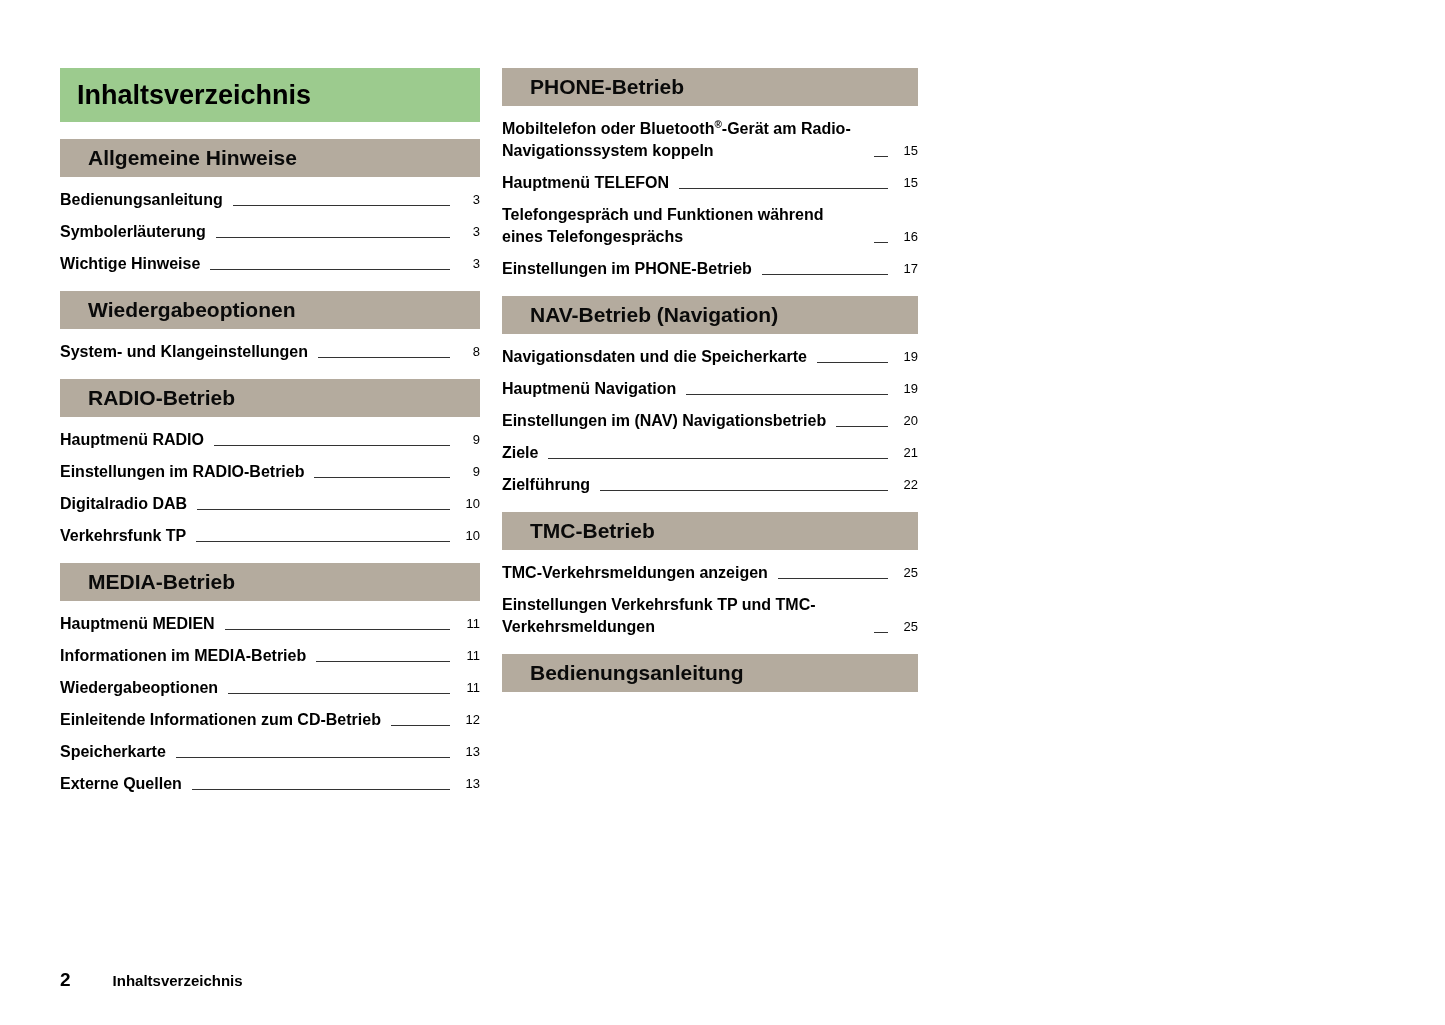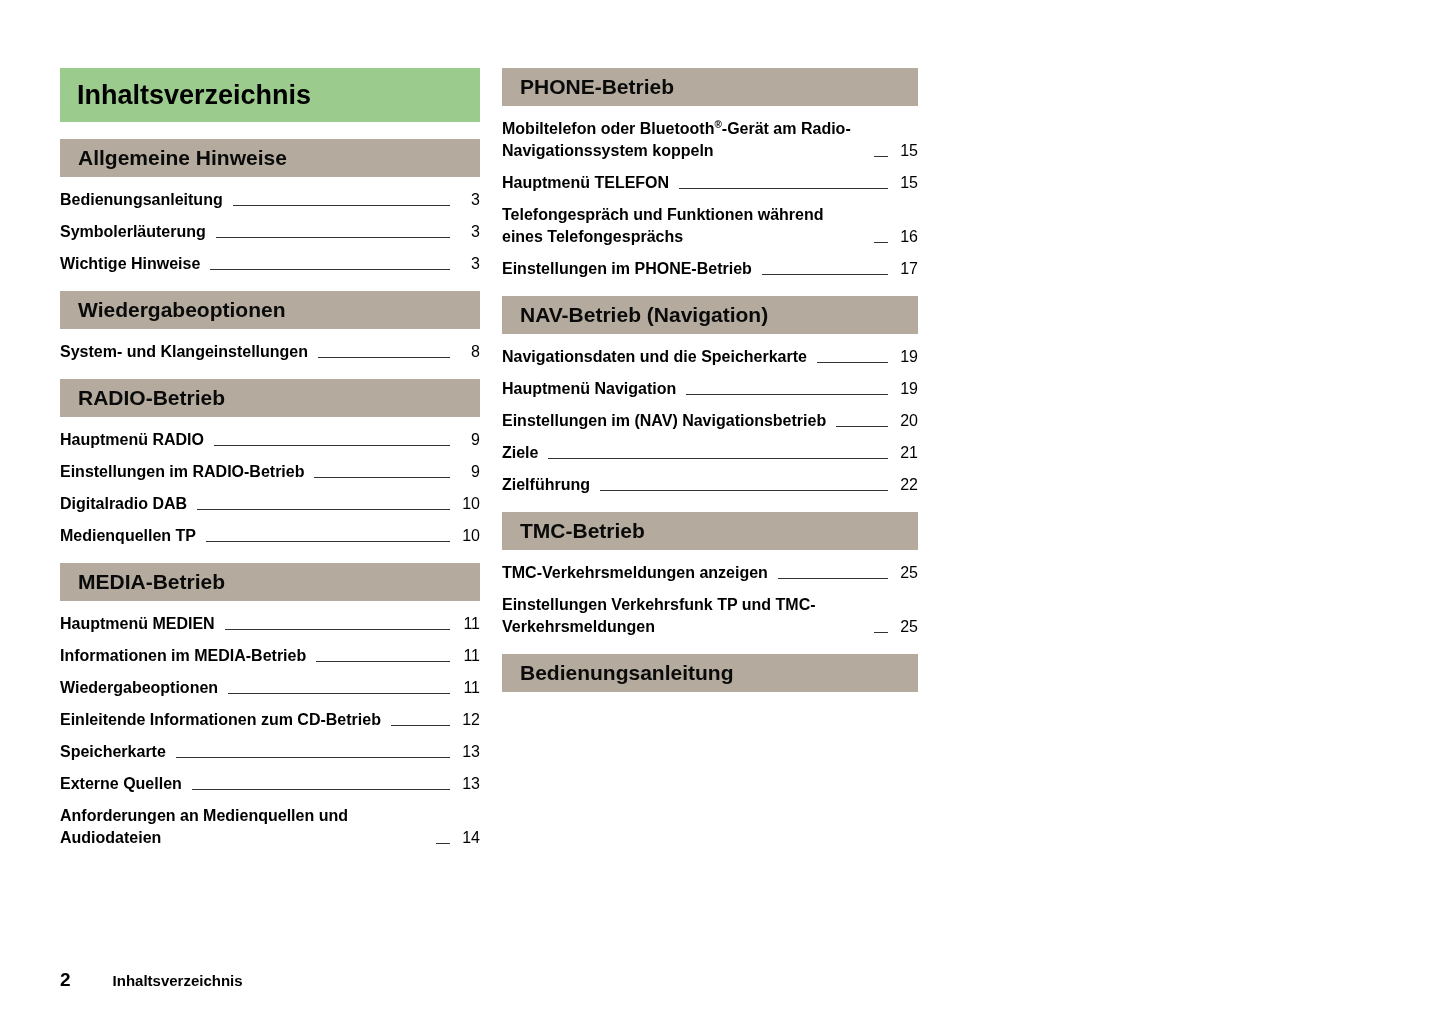"PHONE-Betrieb" .section-header { padding-left: 18px -> 28px }
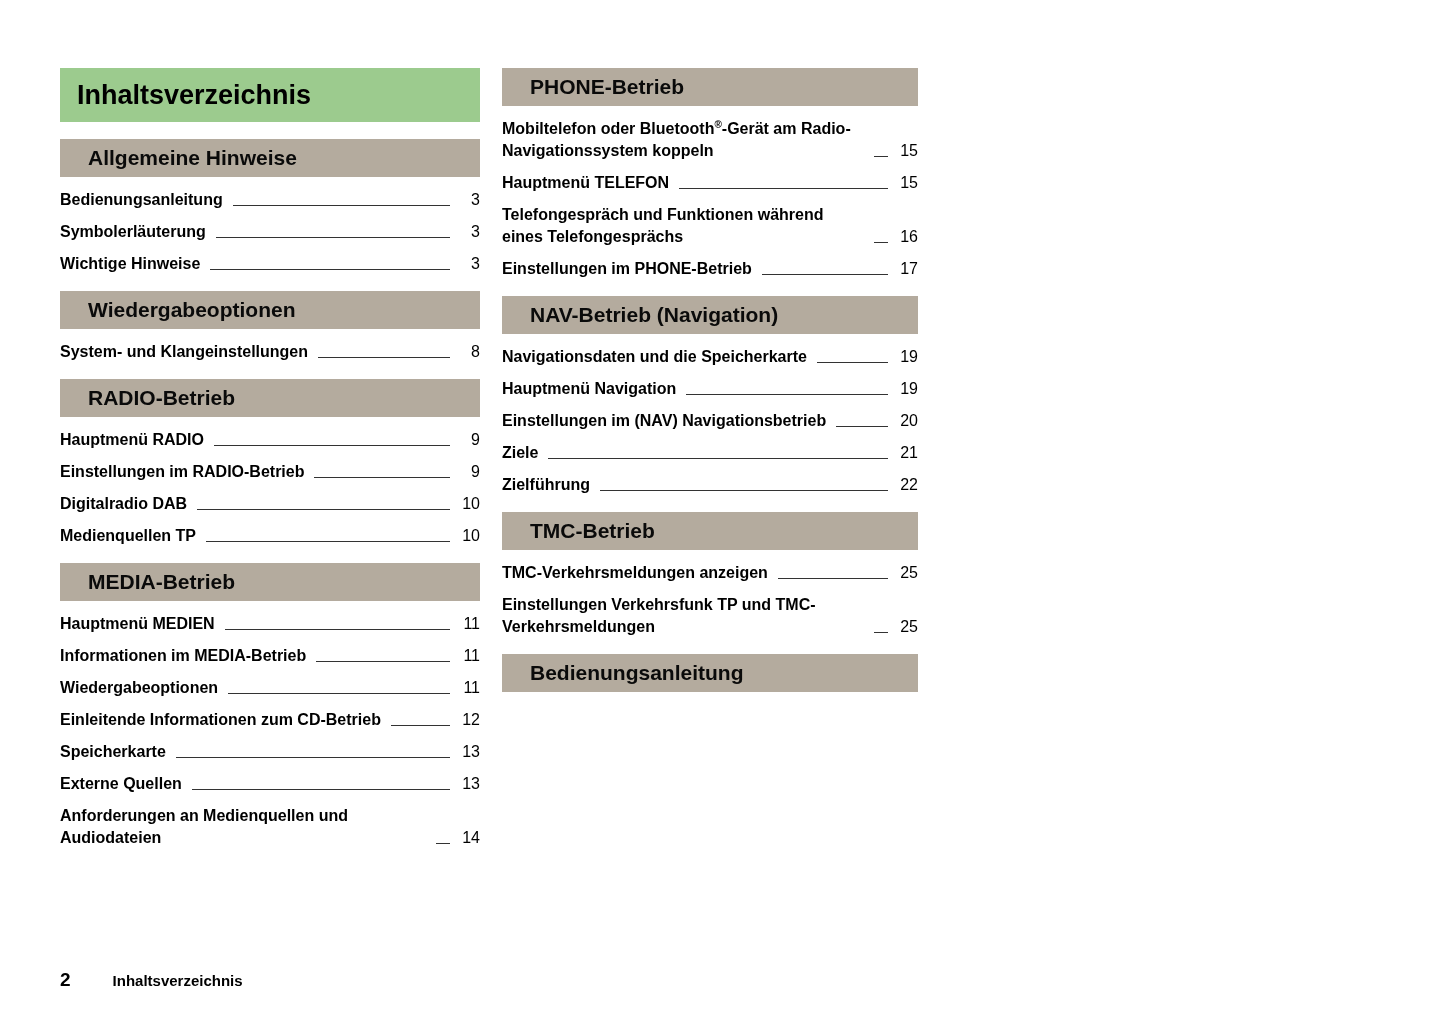"15" .entry-page { font-size: 16px -> 13px }
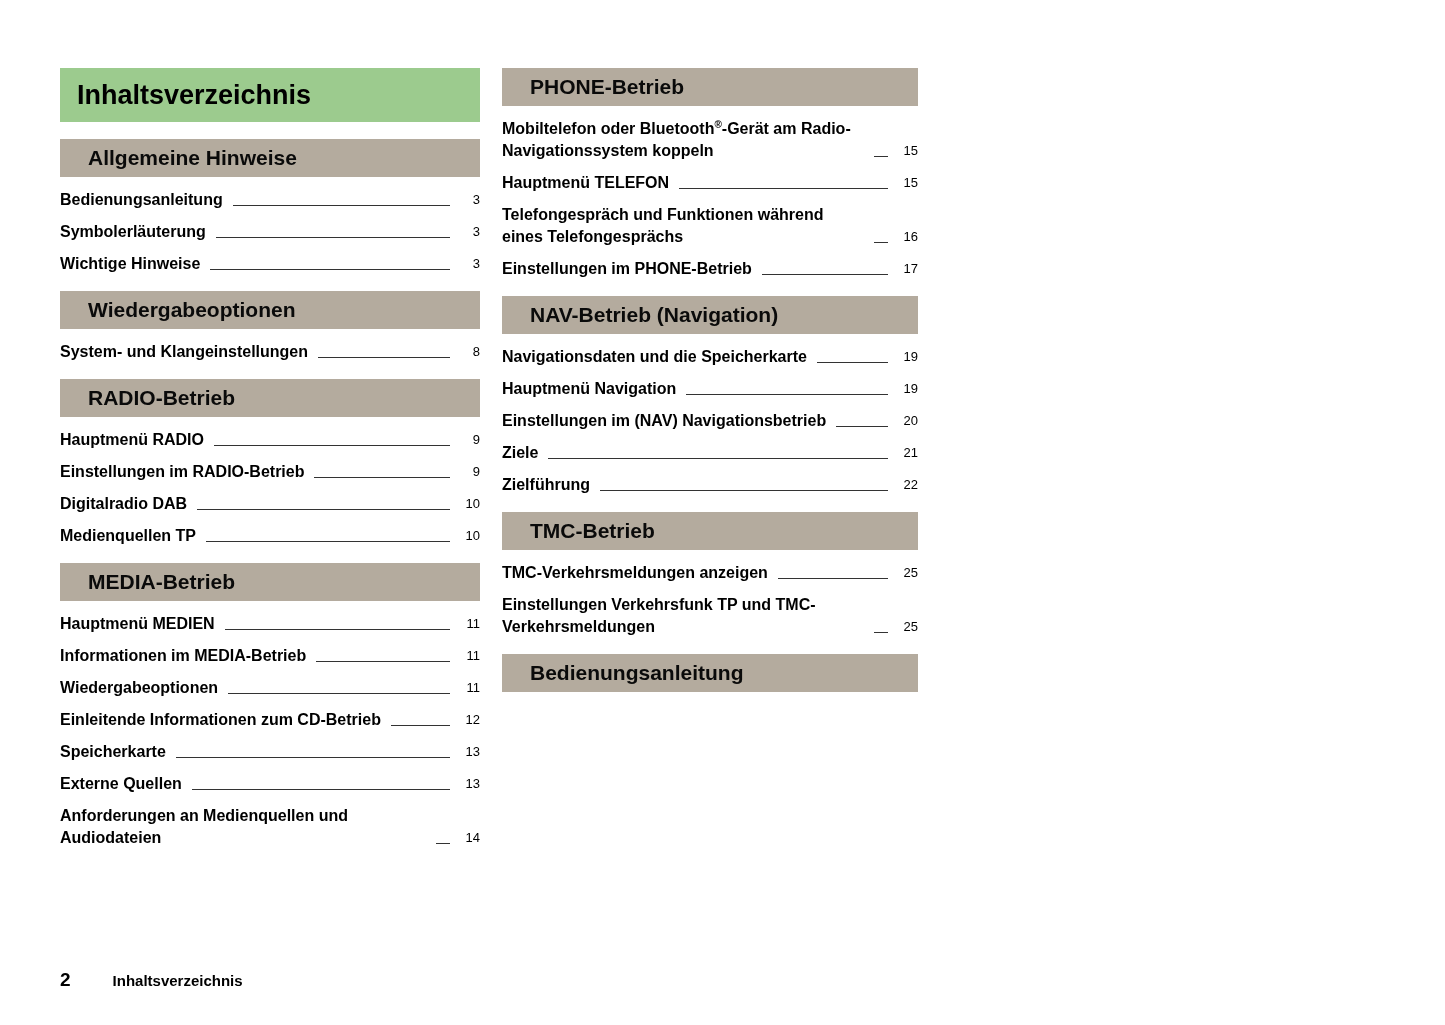"Medienquellen TP" span.entry-label { text: Medienquellen -> Verkehrsfunk }
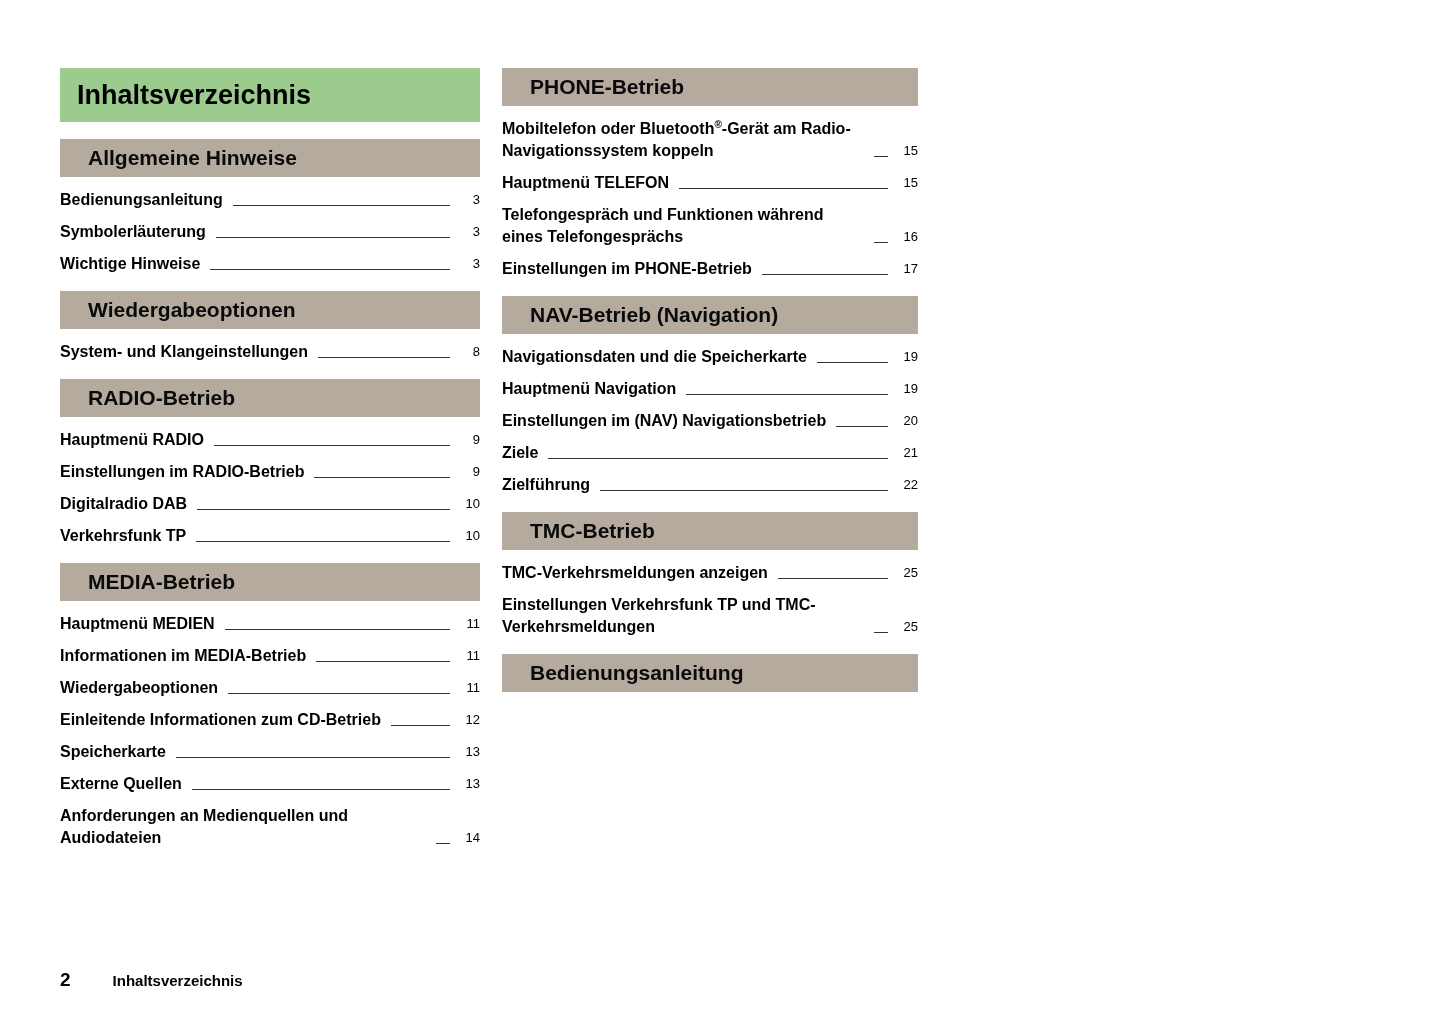"Anforderungen an Medienquellen und" div.entry { html: <div> <span>Anforderungen an Medienquellen und Audiodateien</span> <span></span> <span>14</span> </div> -> none }
